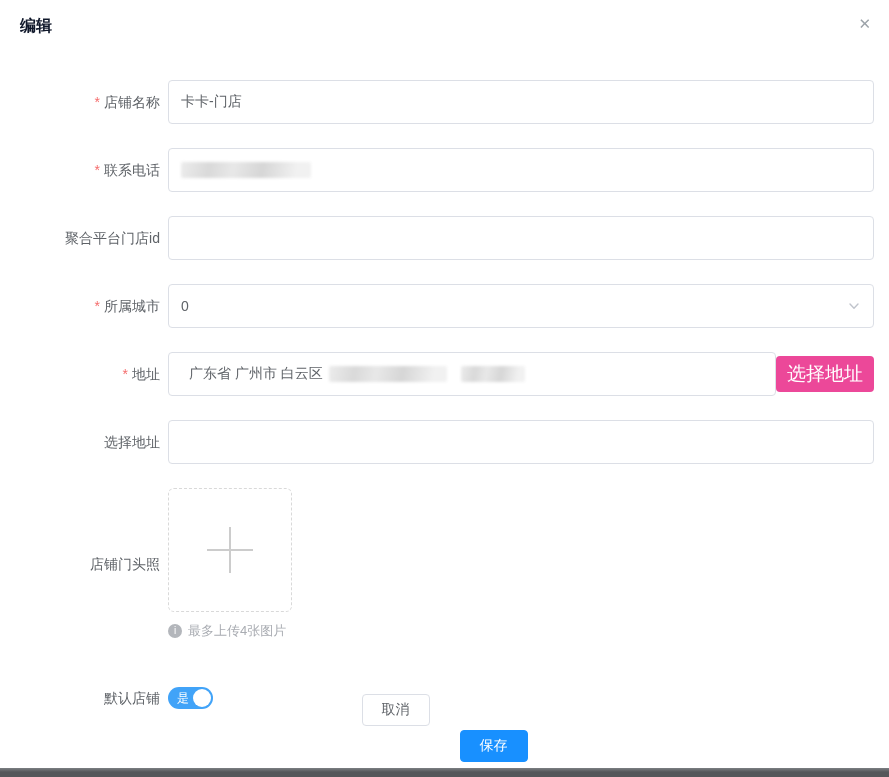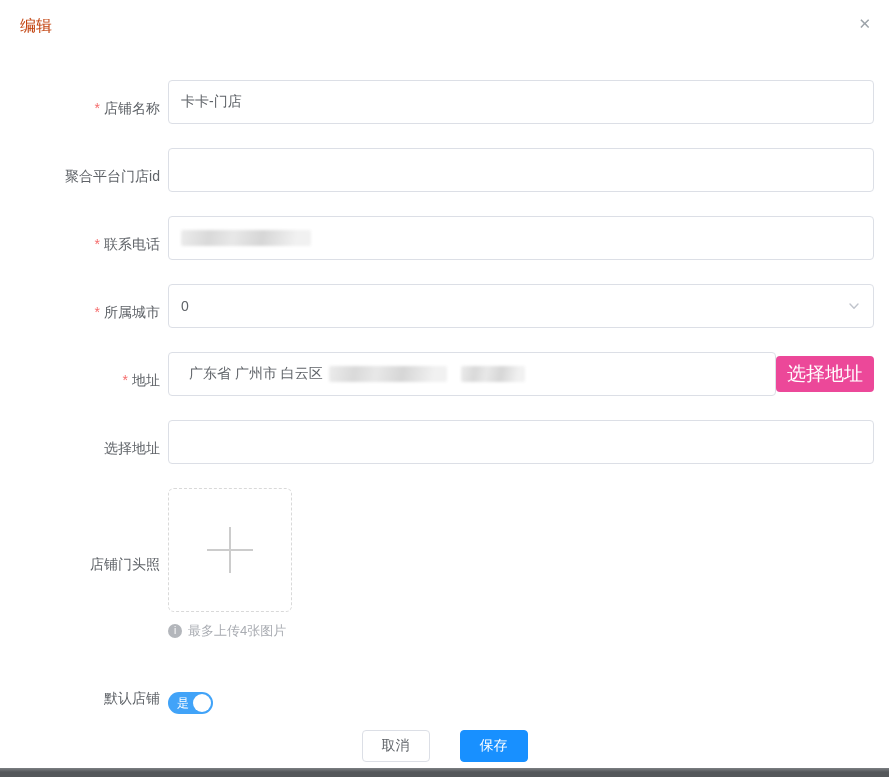"编辑" .dialog-title { color: #c2410c -> #0f172a; font-weight: none -> bold }
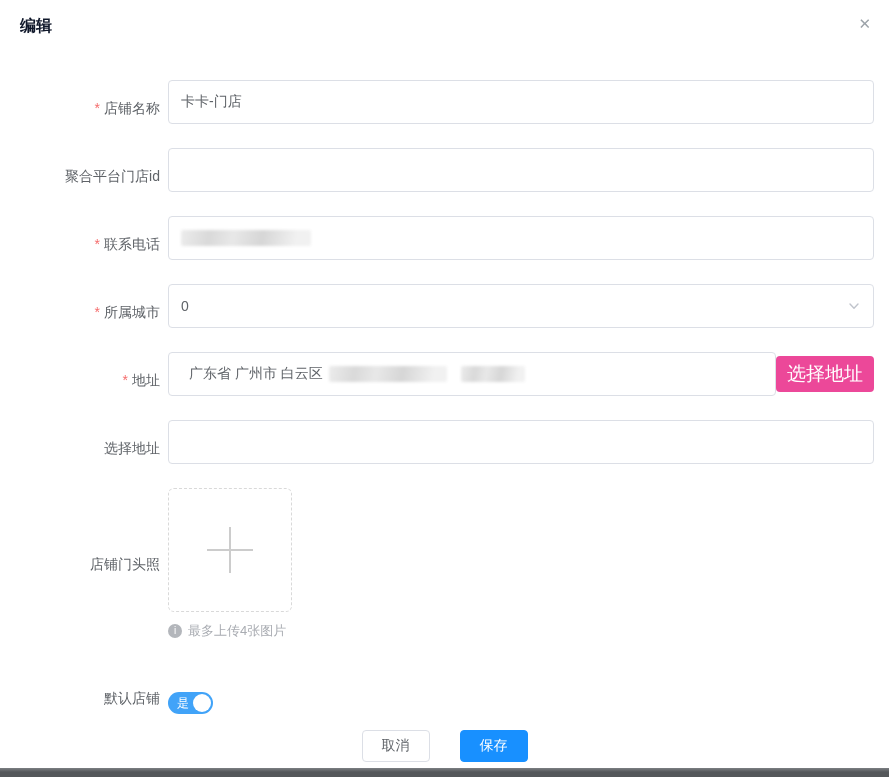"* 店铺名称" .row { align-items: flex-end -> center }
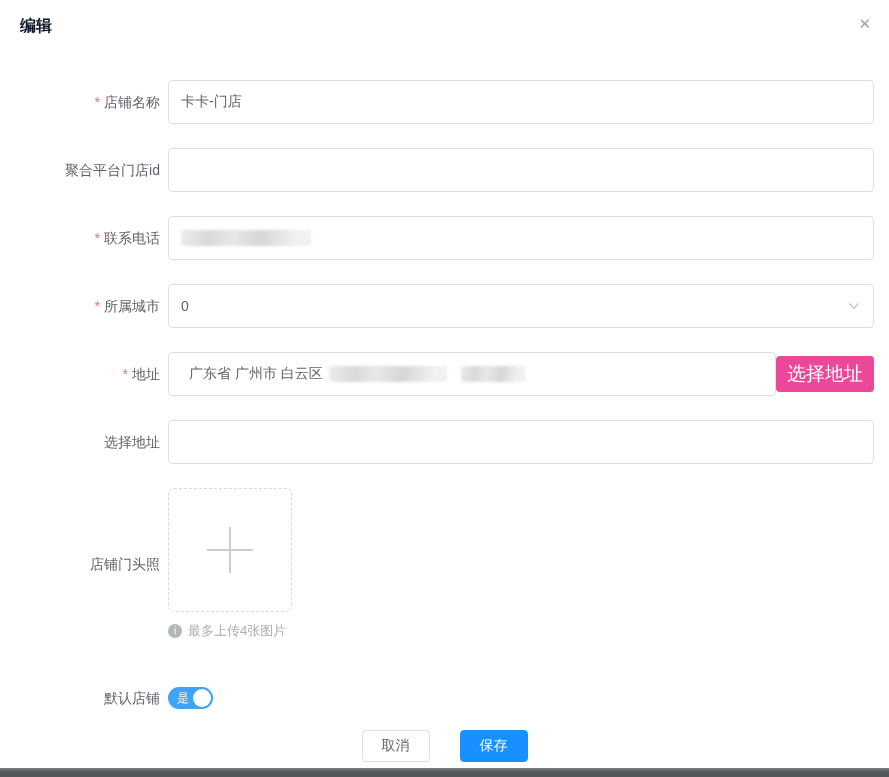"聚合平台门店id" div.row { order: before "* 联系电话" -> after "* 联系电话" }
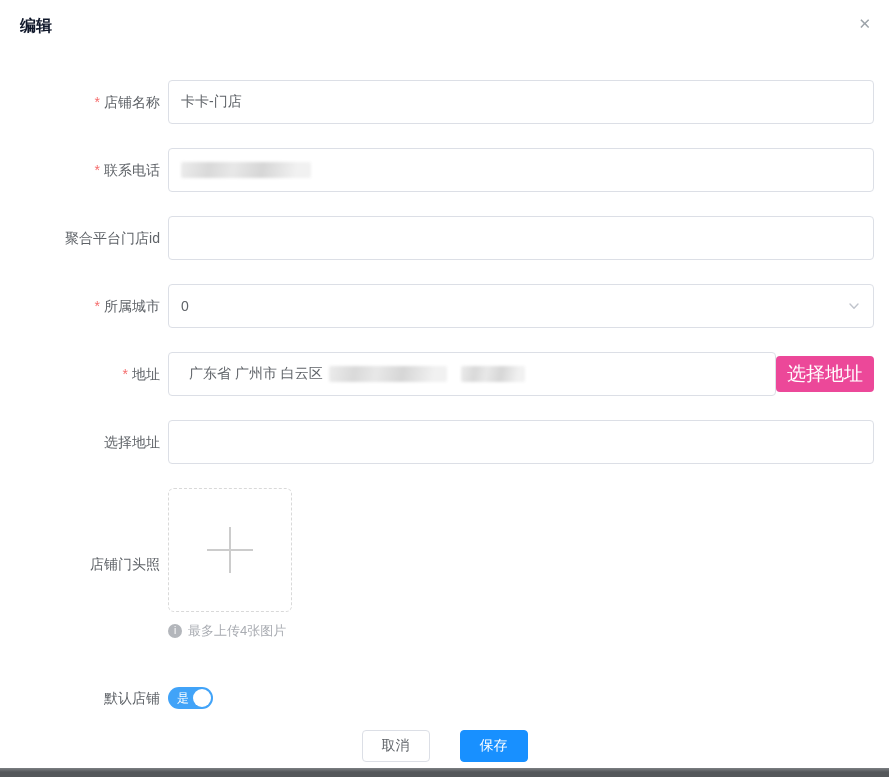"保存" .btn-save { margin-top: none -> 36px }
